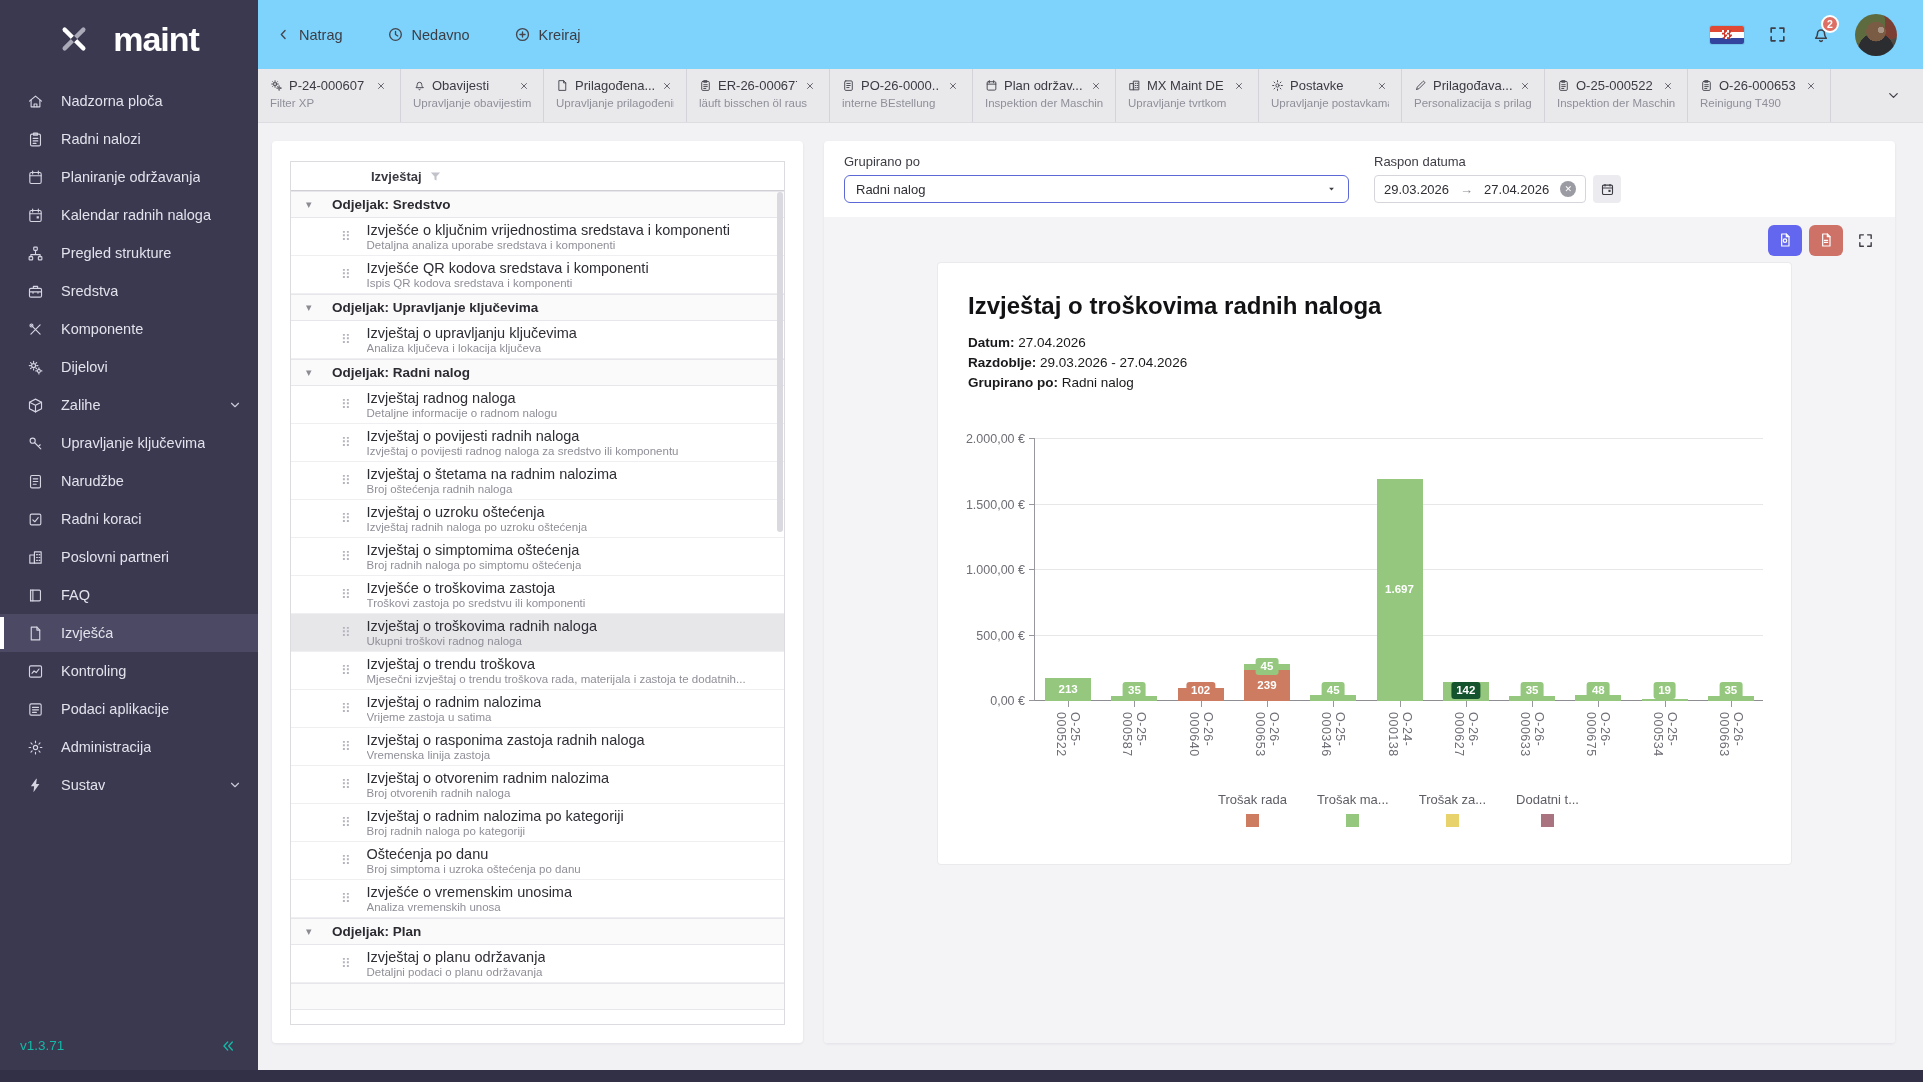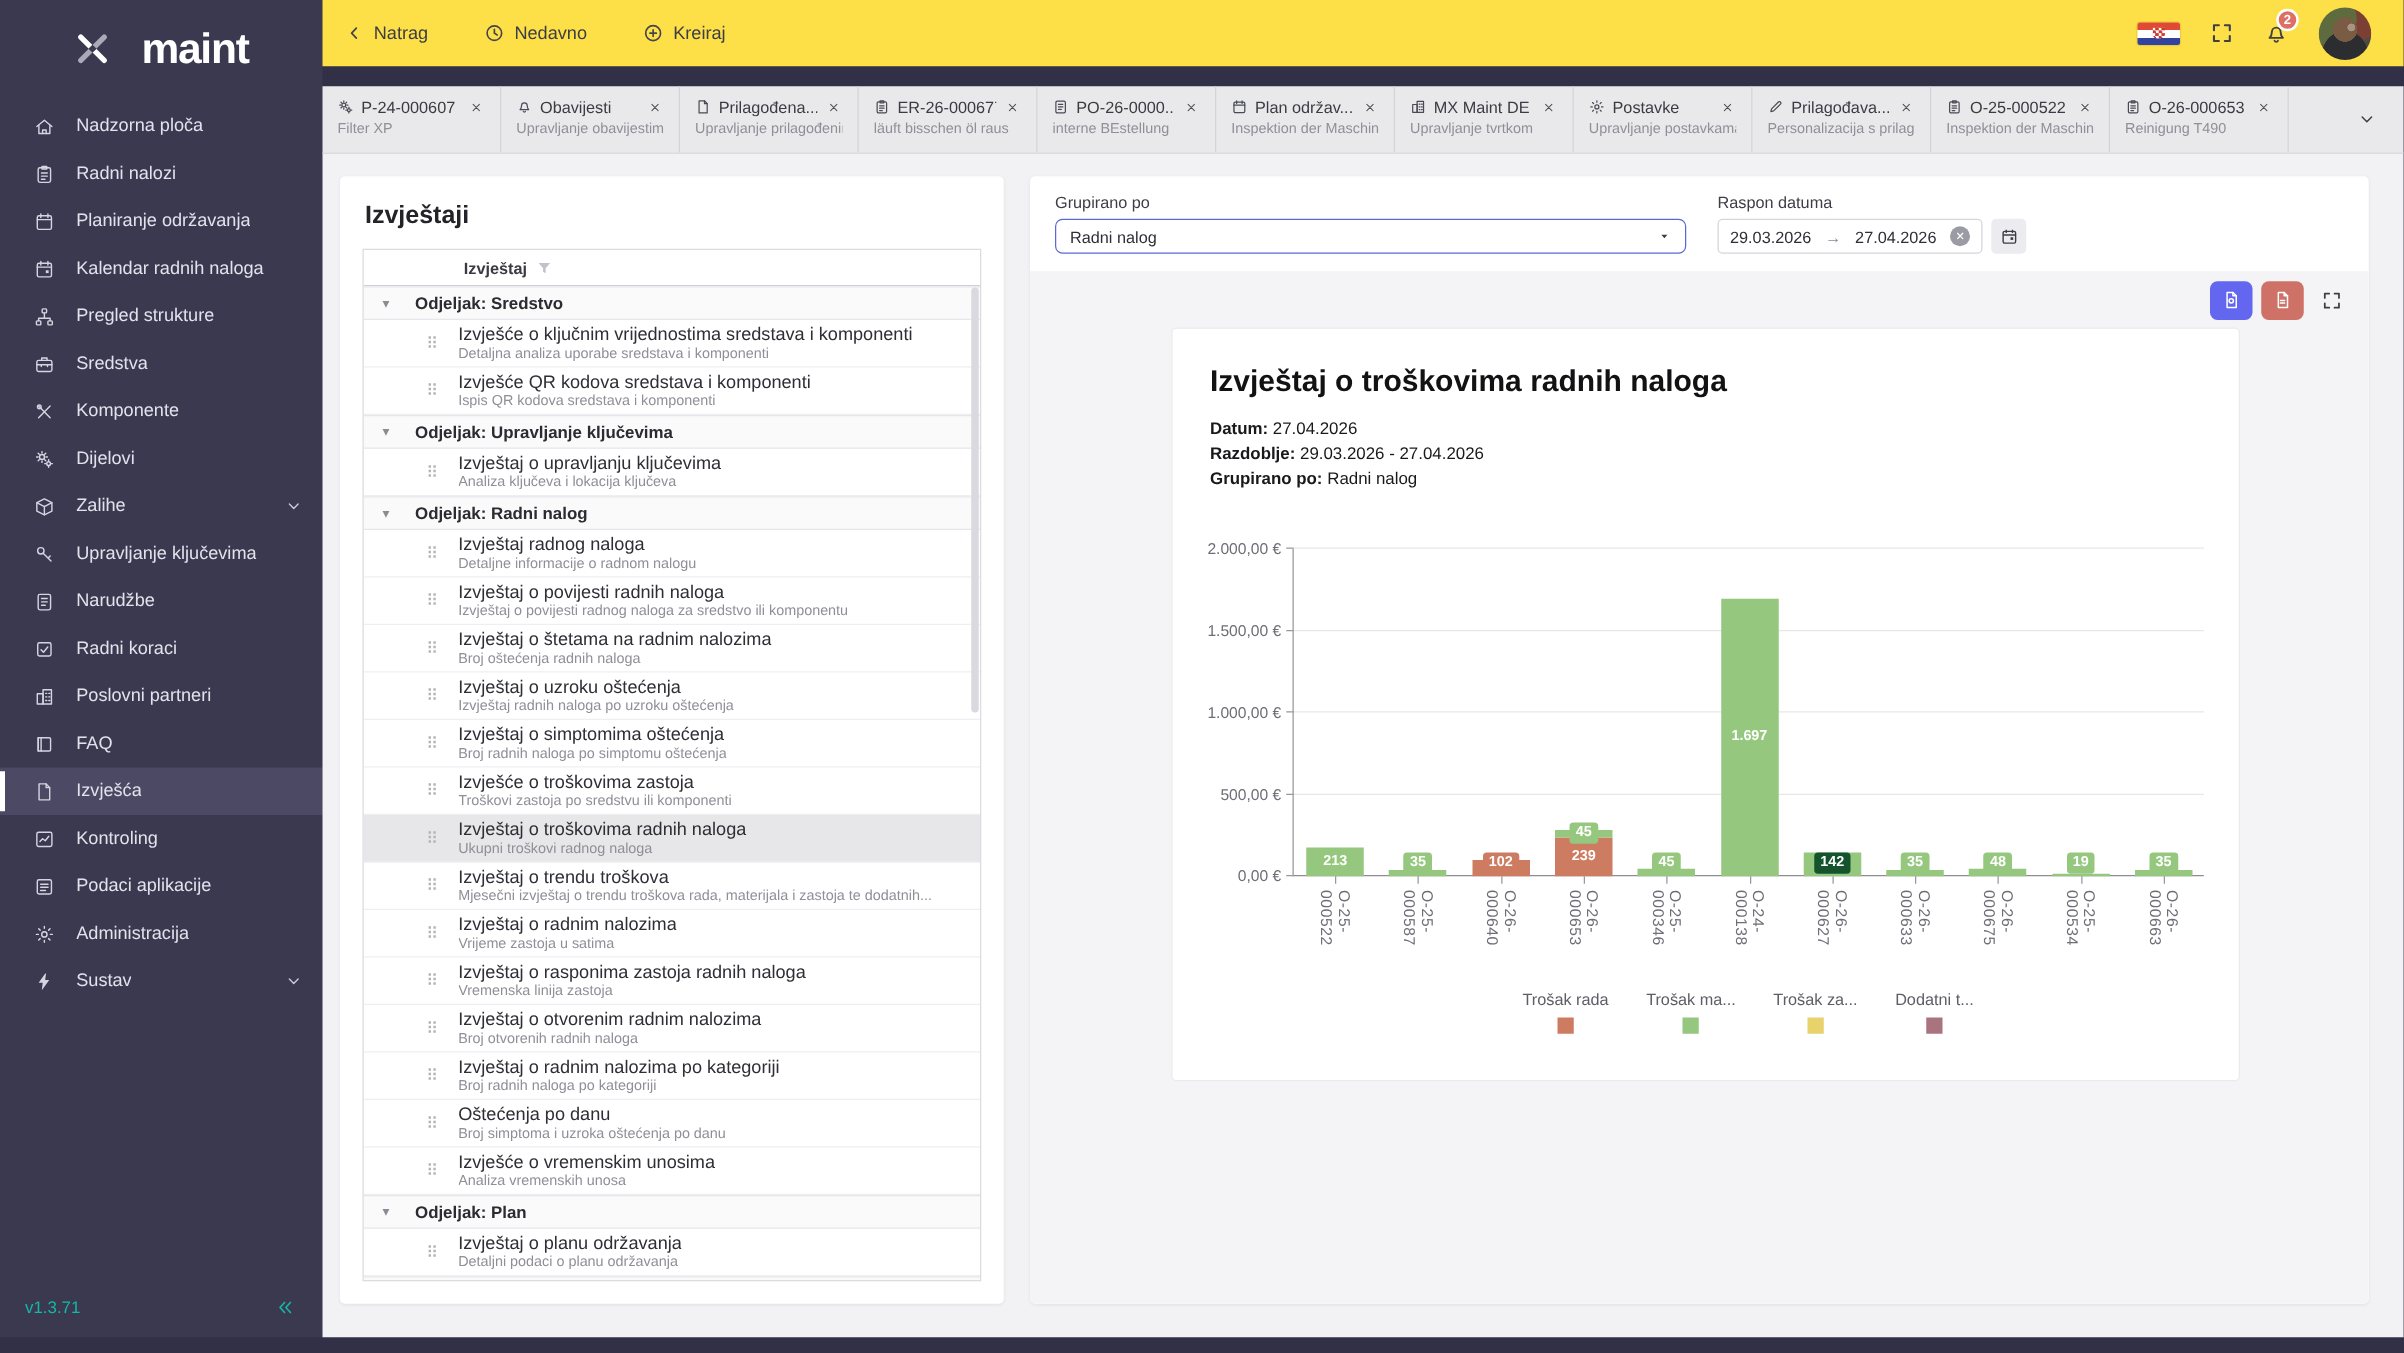"Natrag" .topbar { background: #fde047 -> #7dd3fc; height: 53px -> 69px }
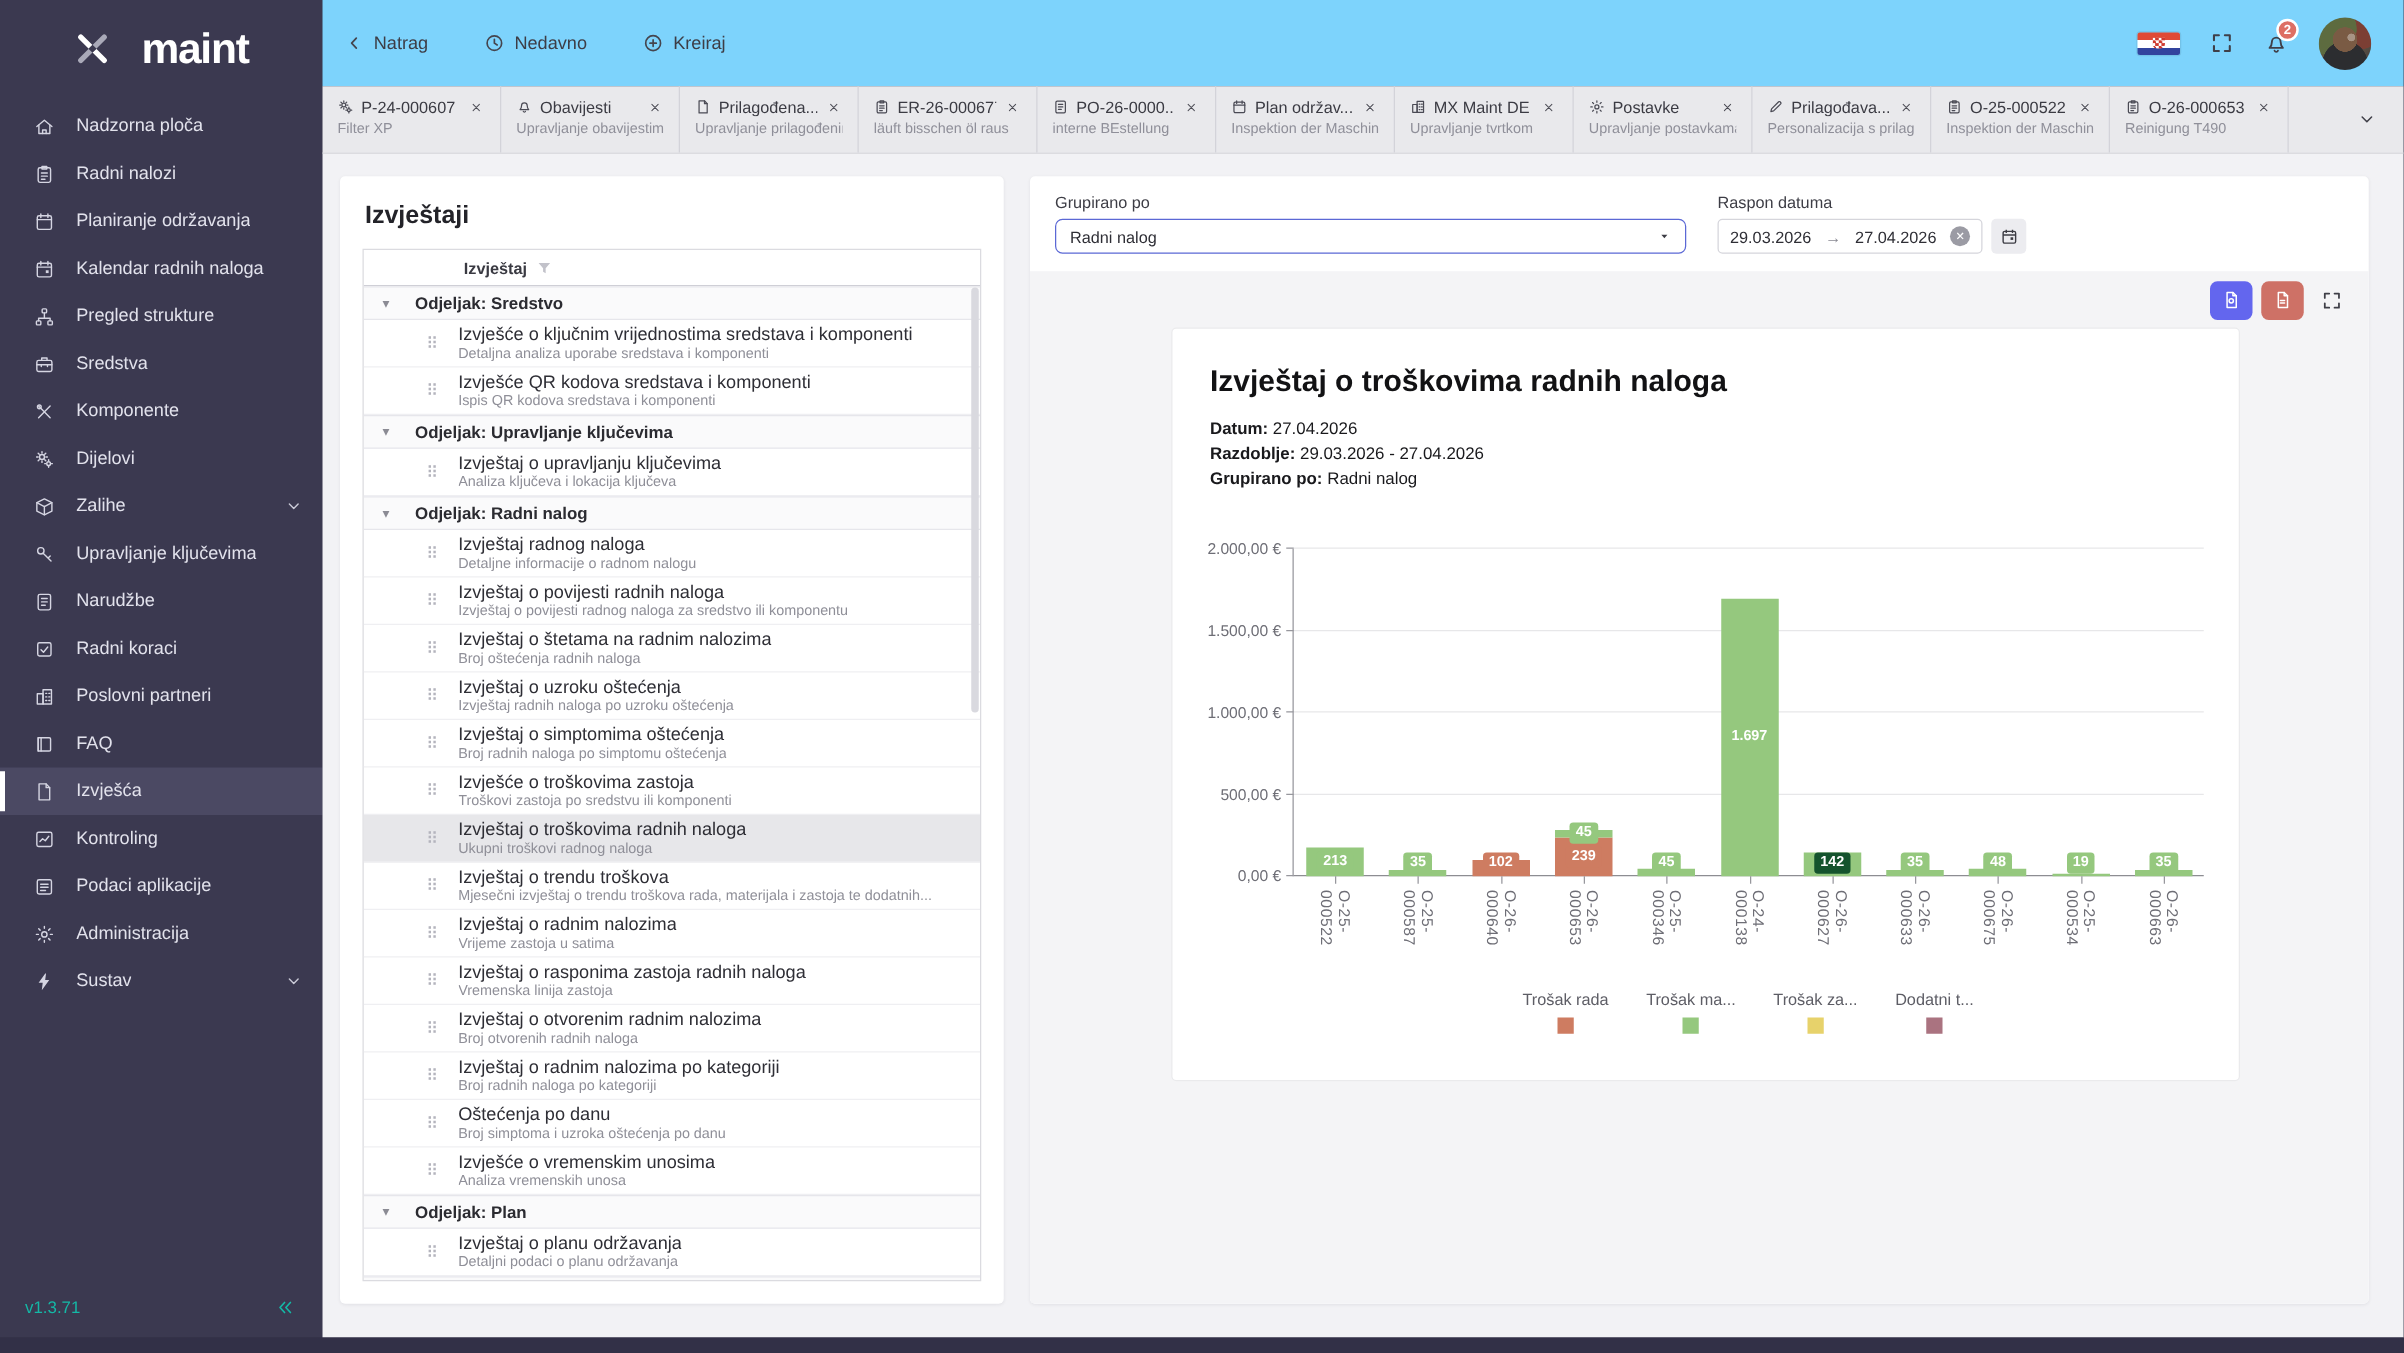"Izvještaji" h2.rp-title { html: <h2>Izvještaji</h2> -> none }
